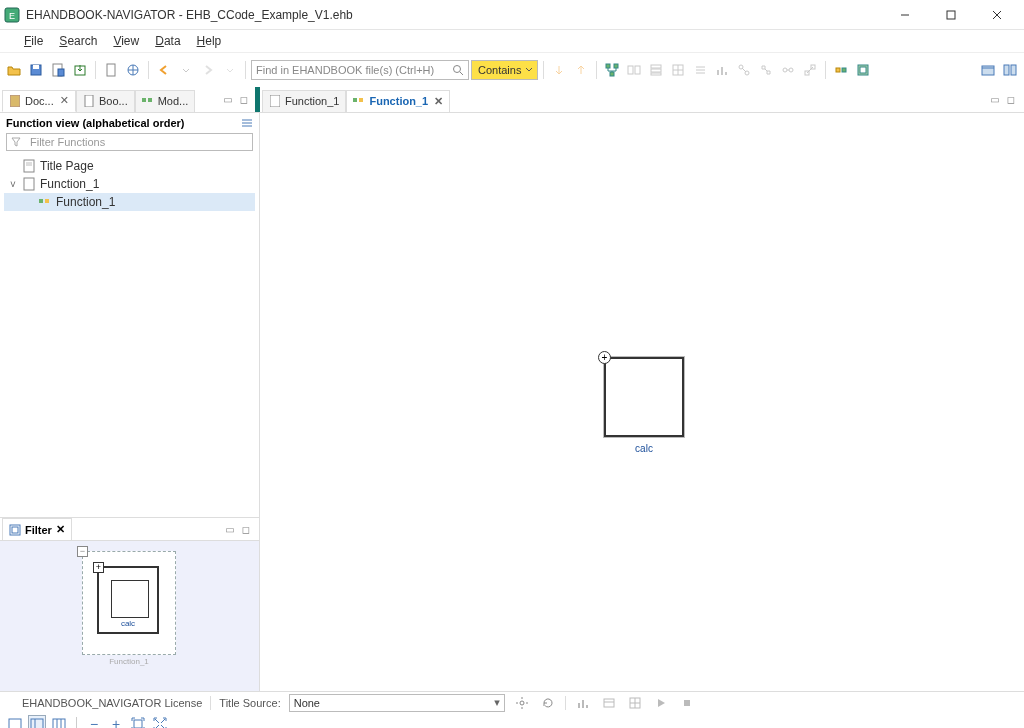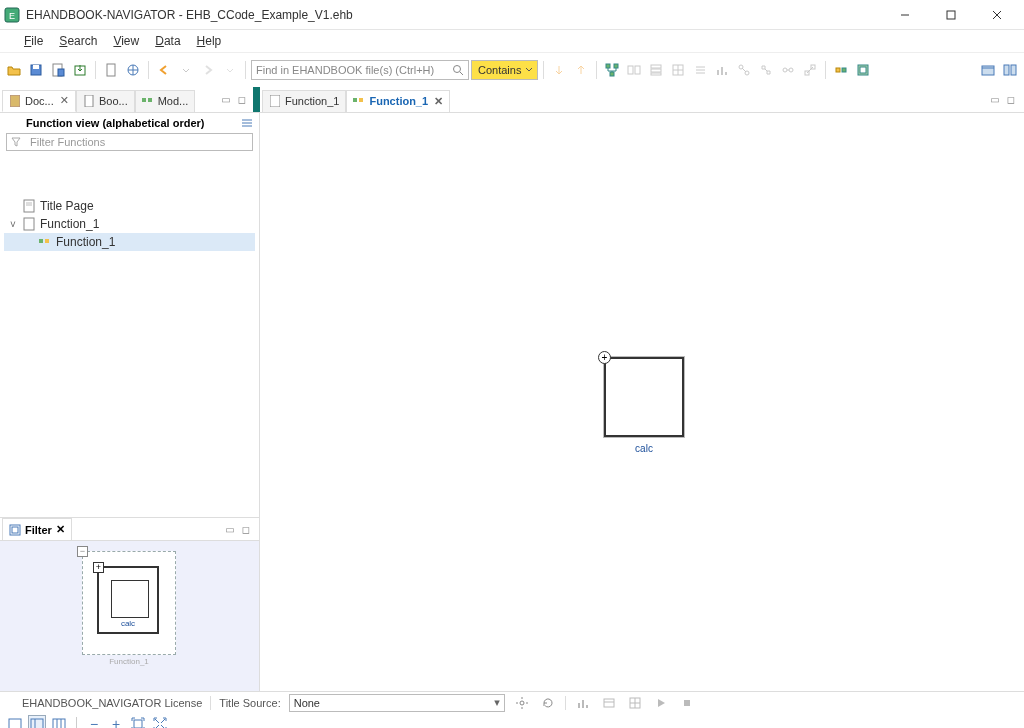"Doc..." .sidetabs { border-right: 7px solid #0f766e -> 5px solid #0f766e }
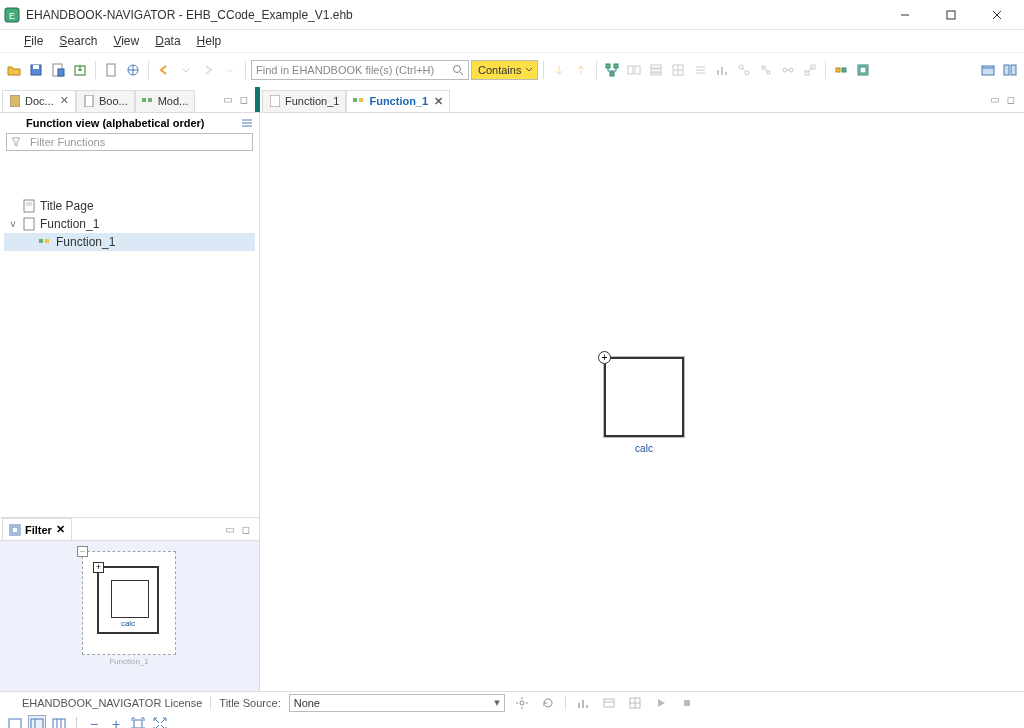"Function view (alphabetical order)" .panelhdr { margin-left: 20px -> none }
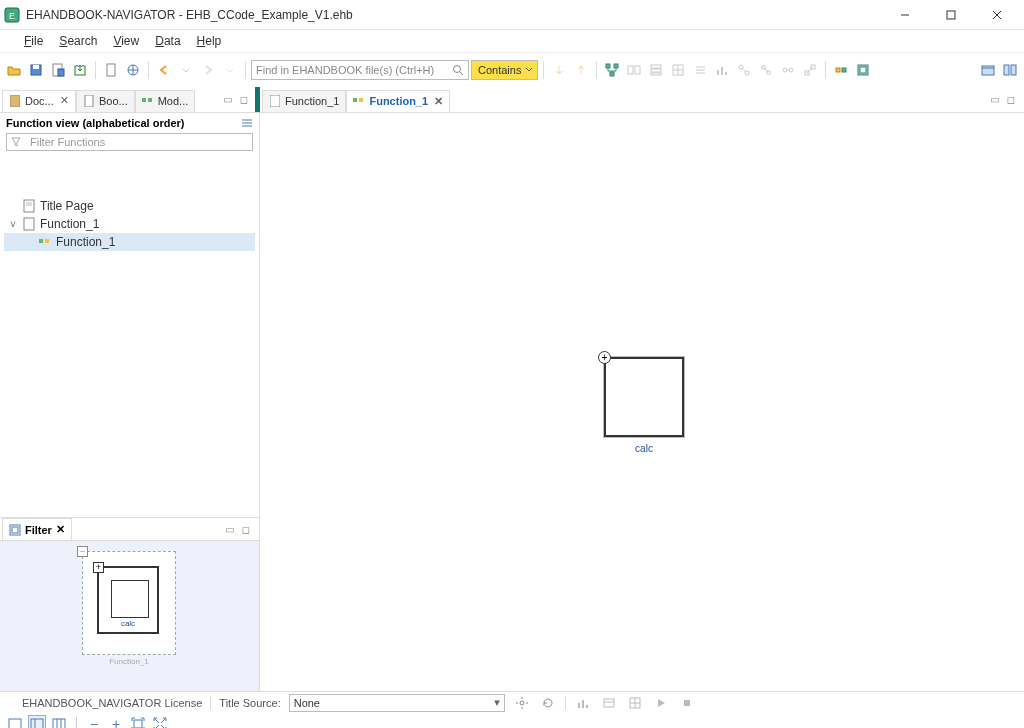"Title Page" .tree .indent1 { margin-top: 40px -> none }
